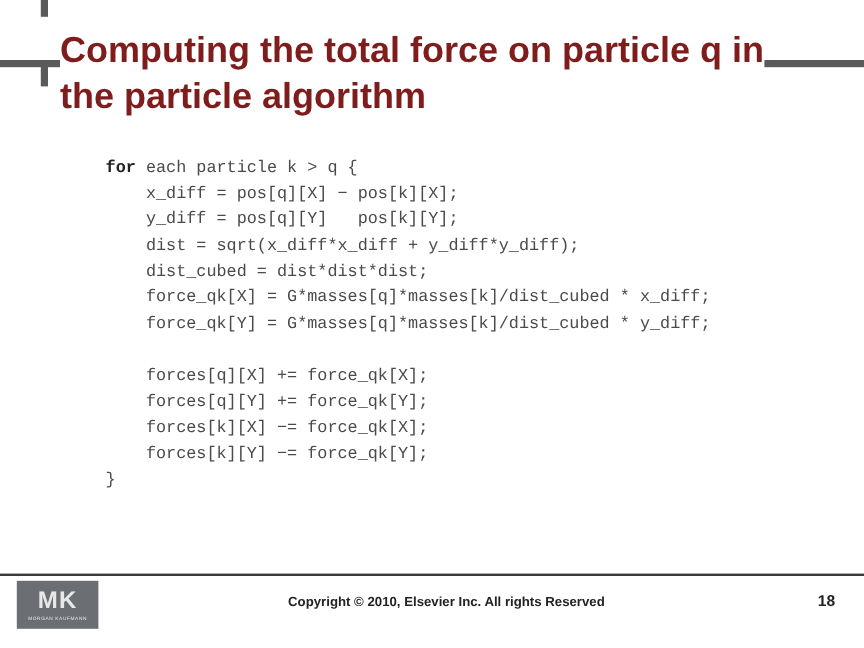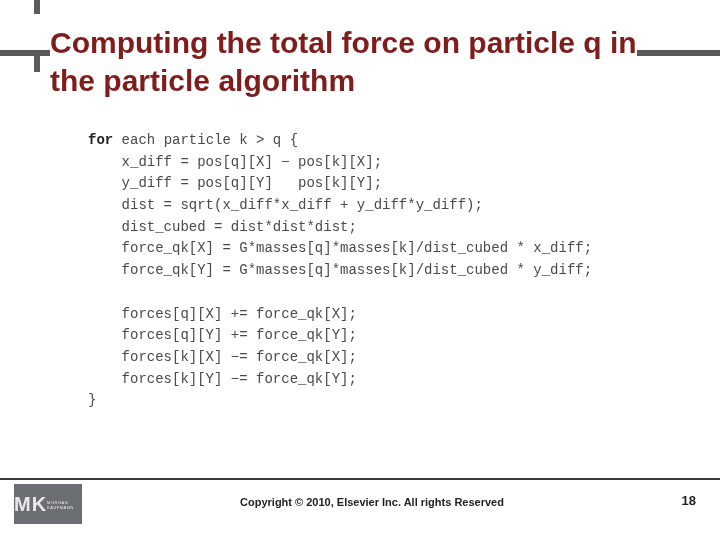"MK" .mk-logo { flex-direction: row -> column }
